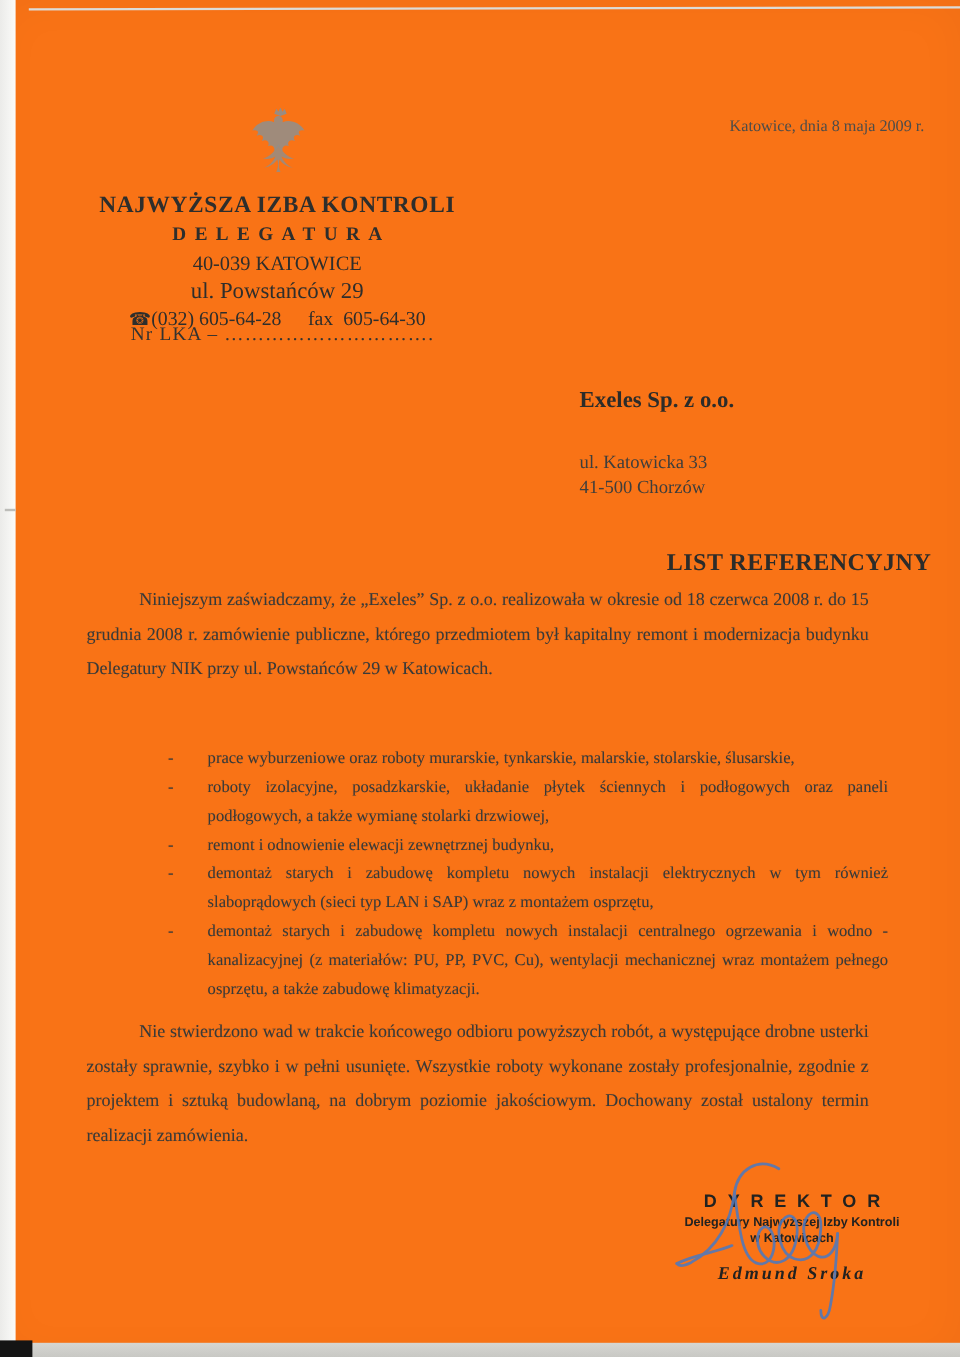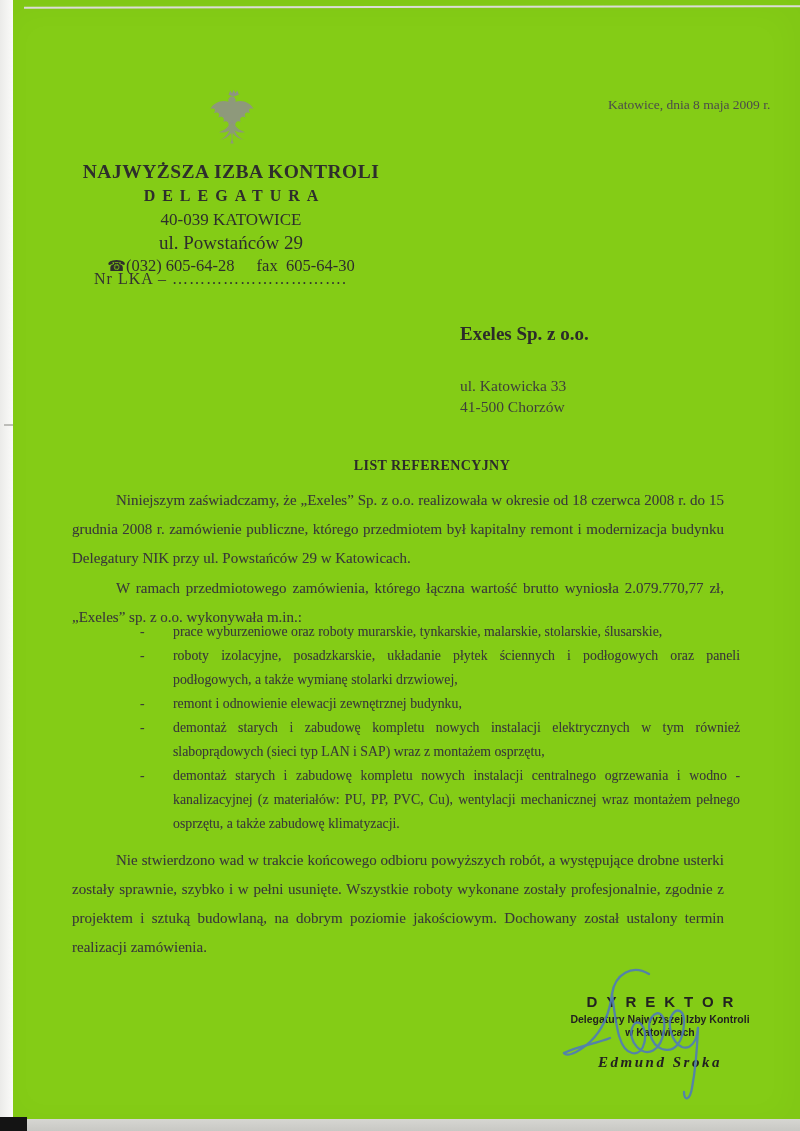"Katowice, dnia 8 maja 2009" .page { background: #84cc16 -> #f97316 }
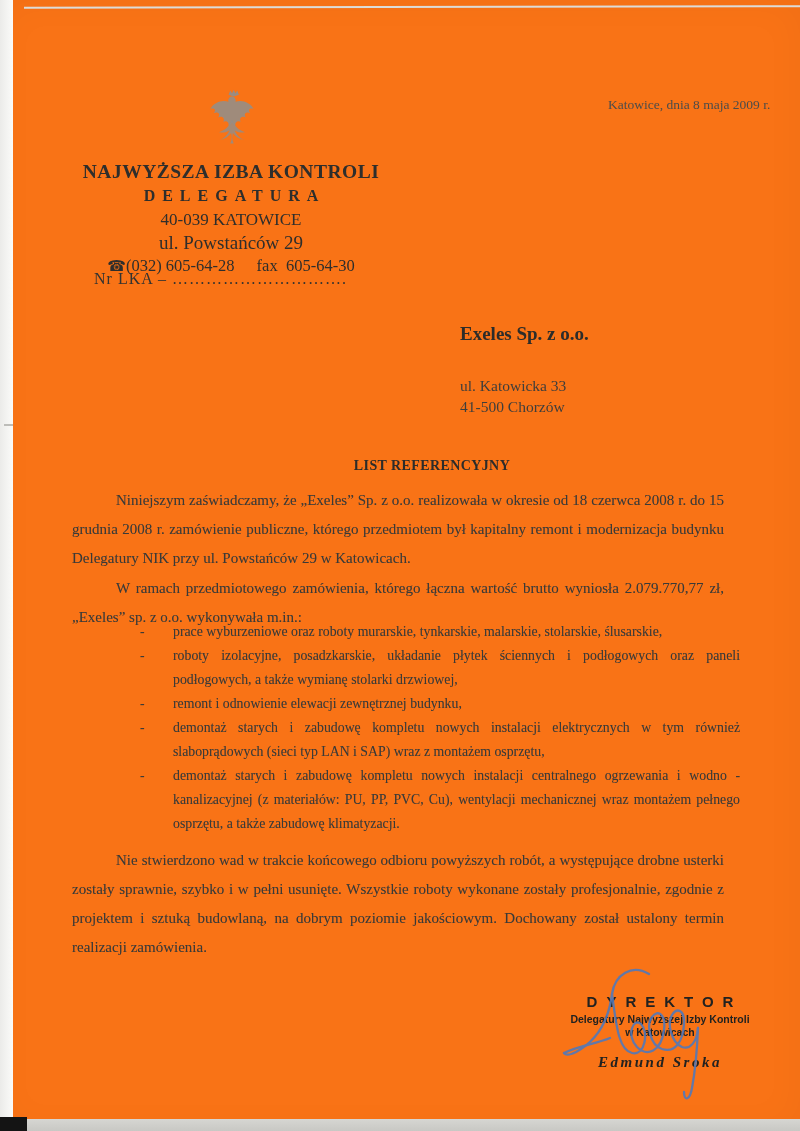"Nr LKA – …………………………." .ref-line { left: 94px -> 109px }
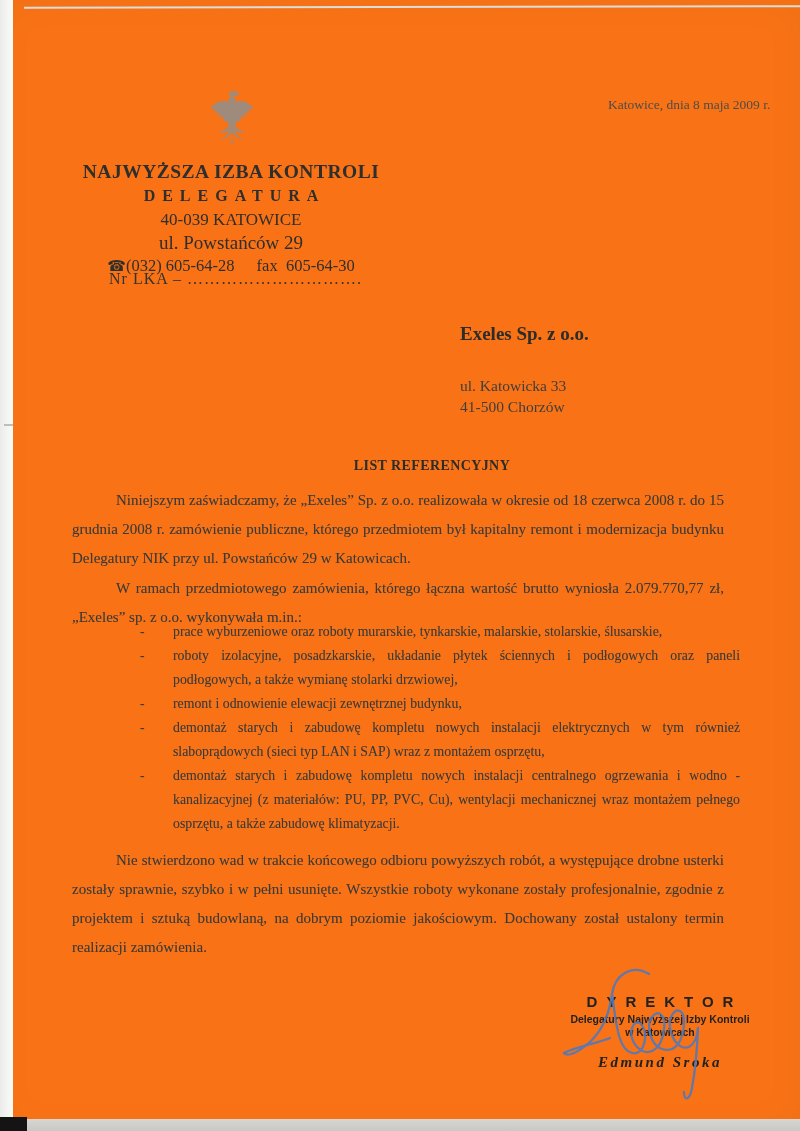"Exeles Sp. z o.o." .recipient { left: 460px -> 483px }
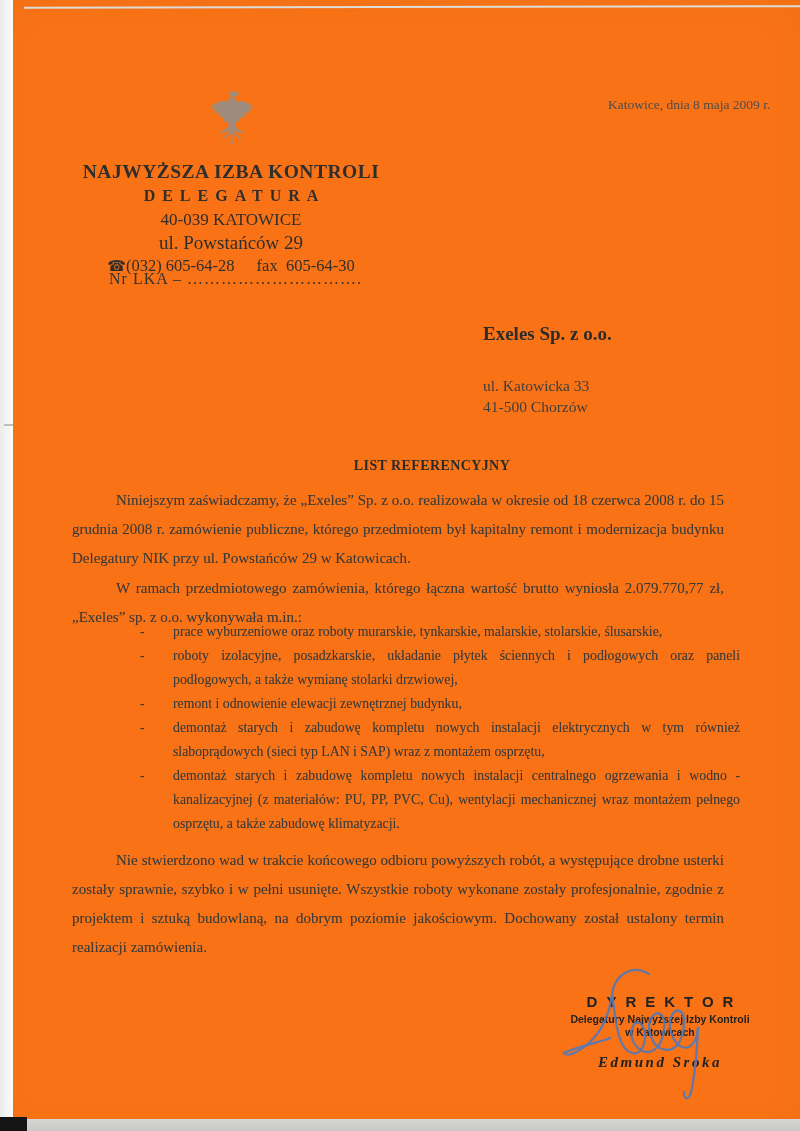"LIST REFERENCYJNY" .doc-title { font-size: 14px -> 20px; text-align: center -> right }
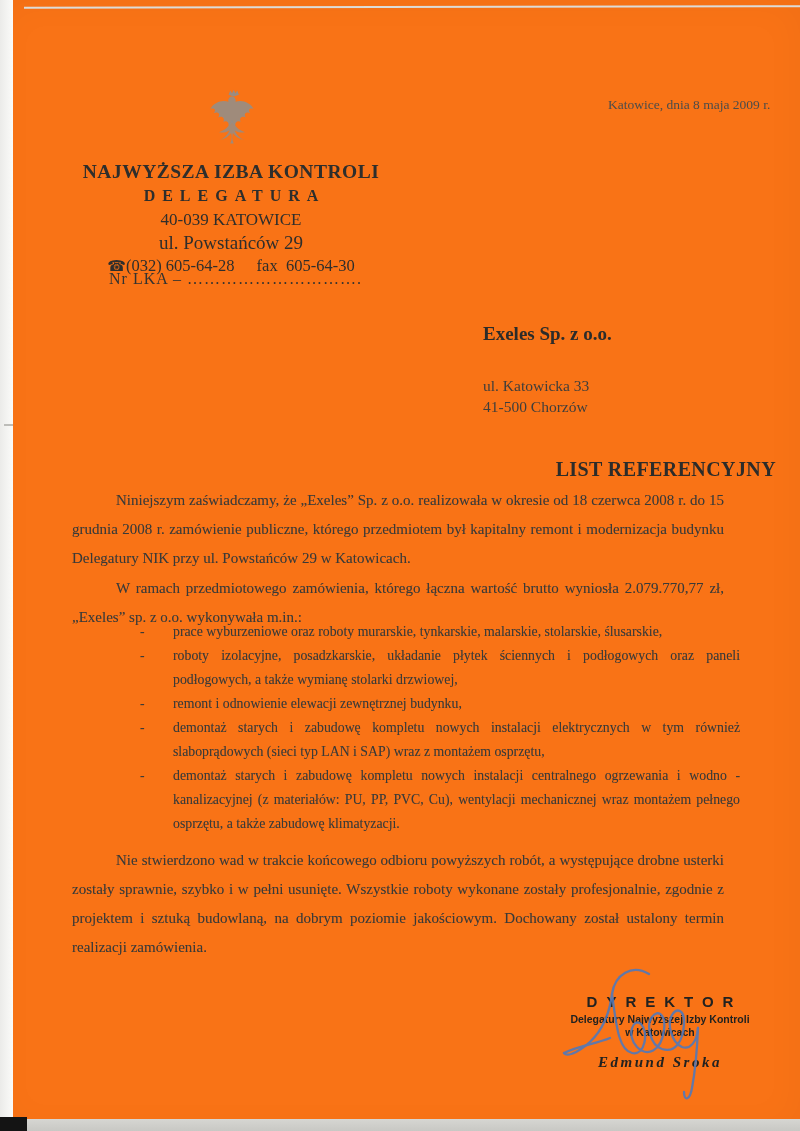"W ramach przedmiotowego zamówienia," div.body-par { html: <div>W ramach przedmiotowego zamówienia, którego łączna wartość brutto wyniosła 2.079.770,77 zł, „Exeles” sp. z o.o. wykonywała m.in.:</div> -> none }
